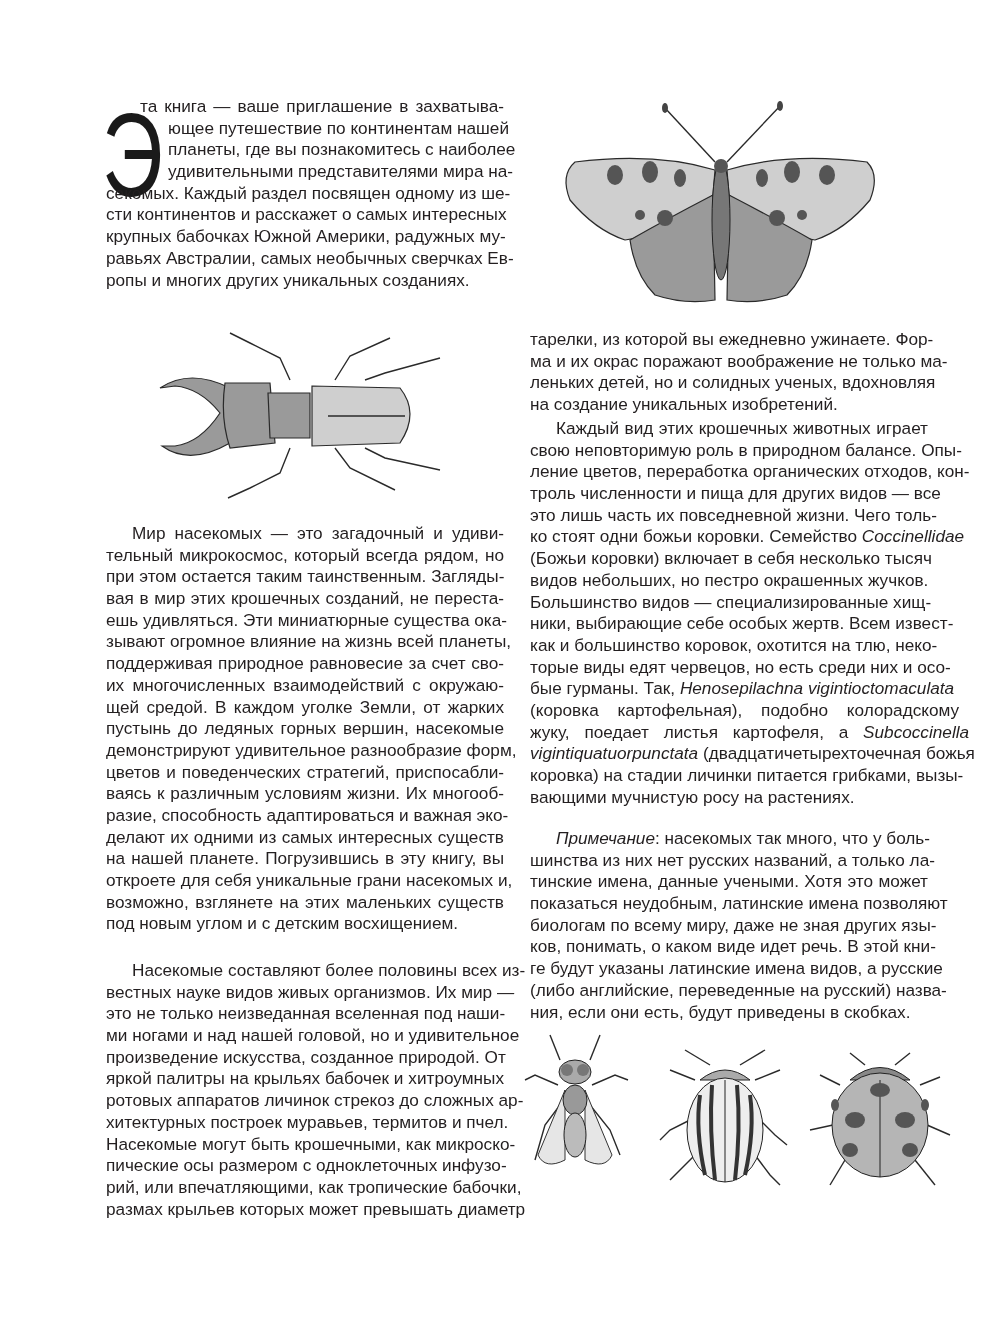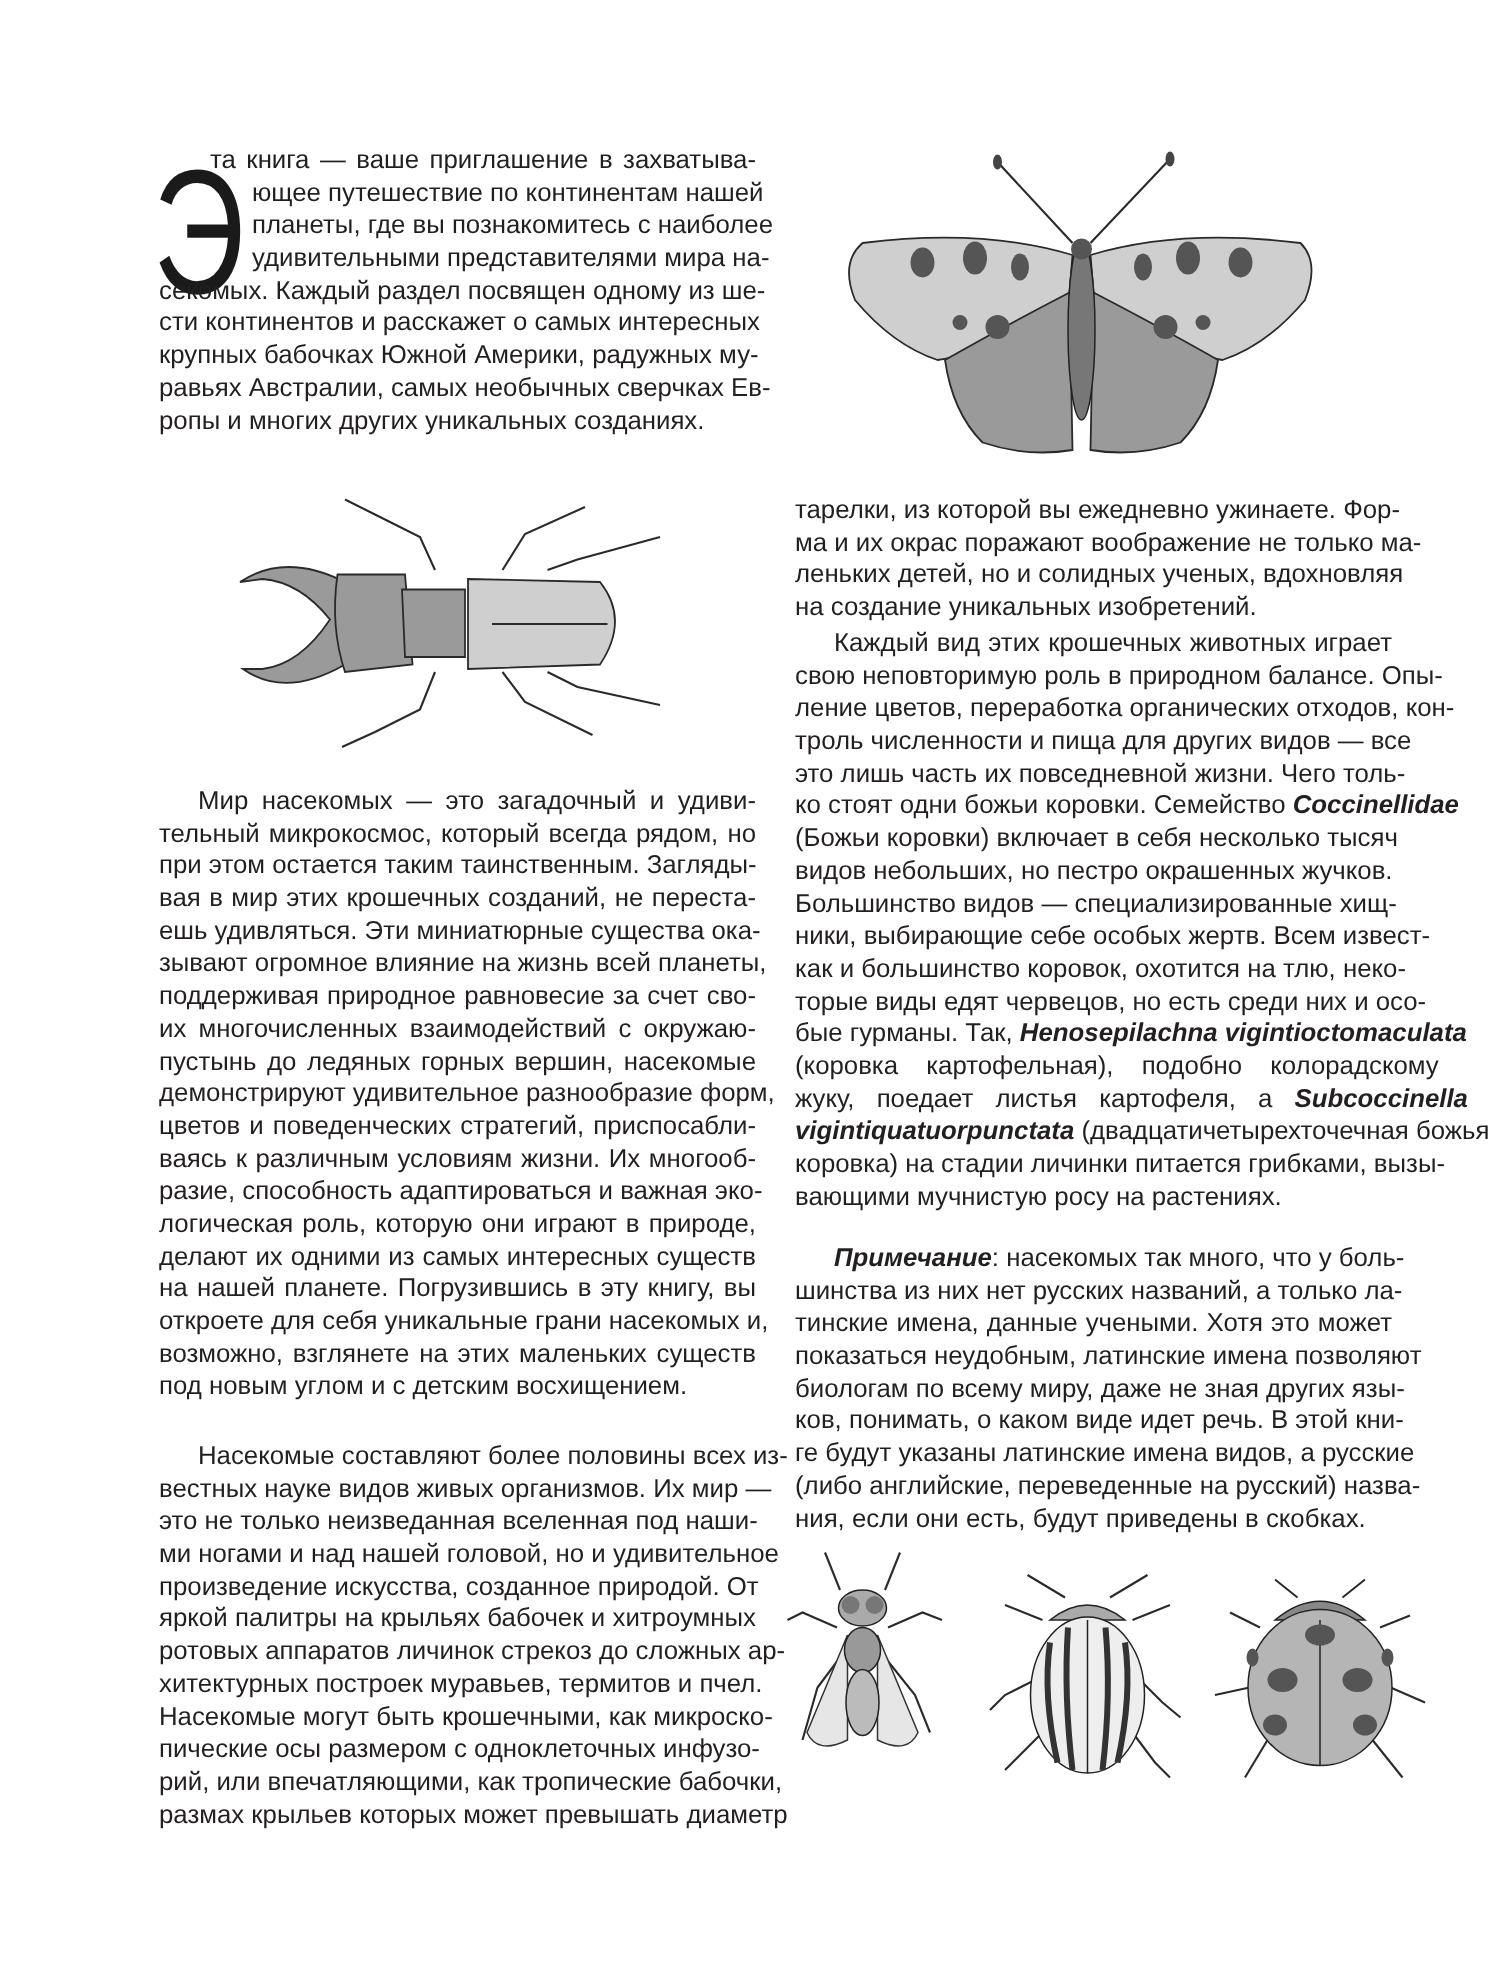"Coccinellidae" i { font-weight: bold -> none }
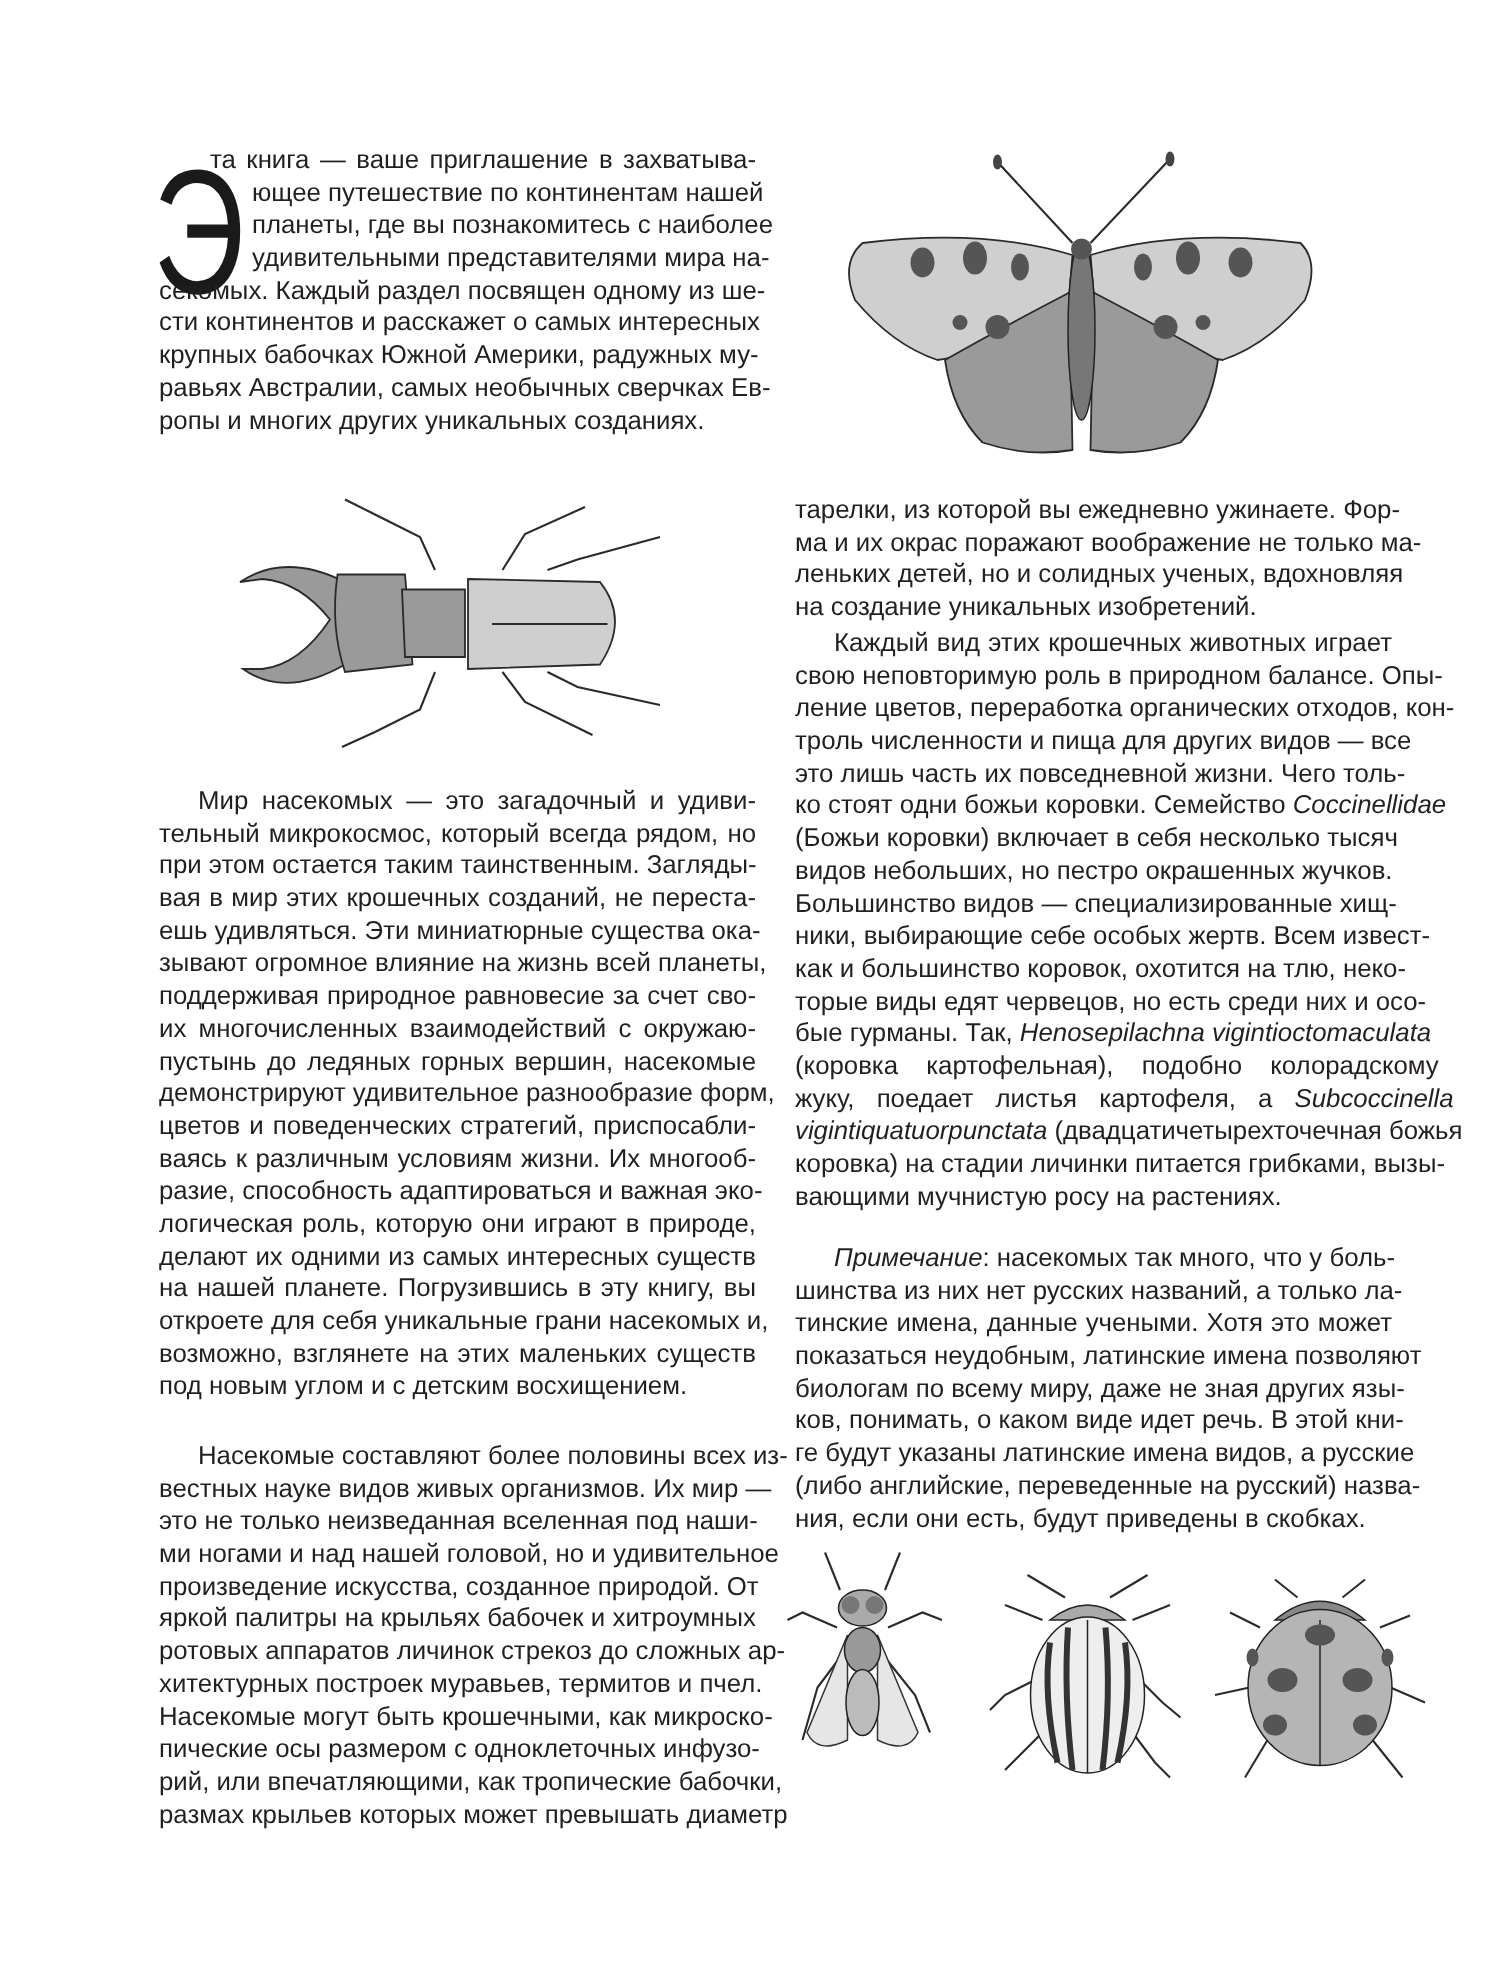"щей средой. В каждом уголке" span.line { html: none -> <span>щей средой. В каждом уголке Земли, от жарких</span> }
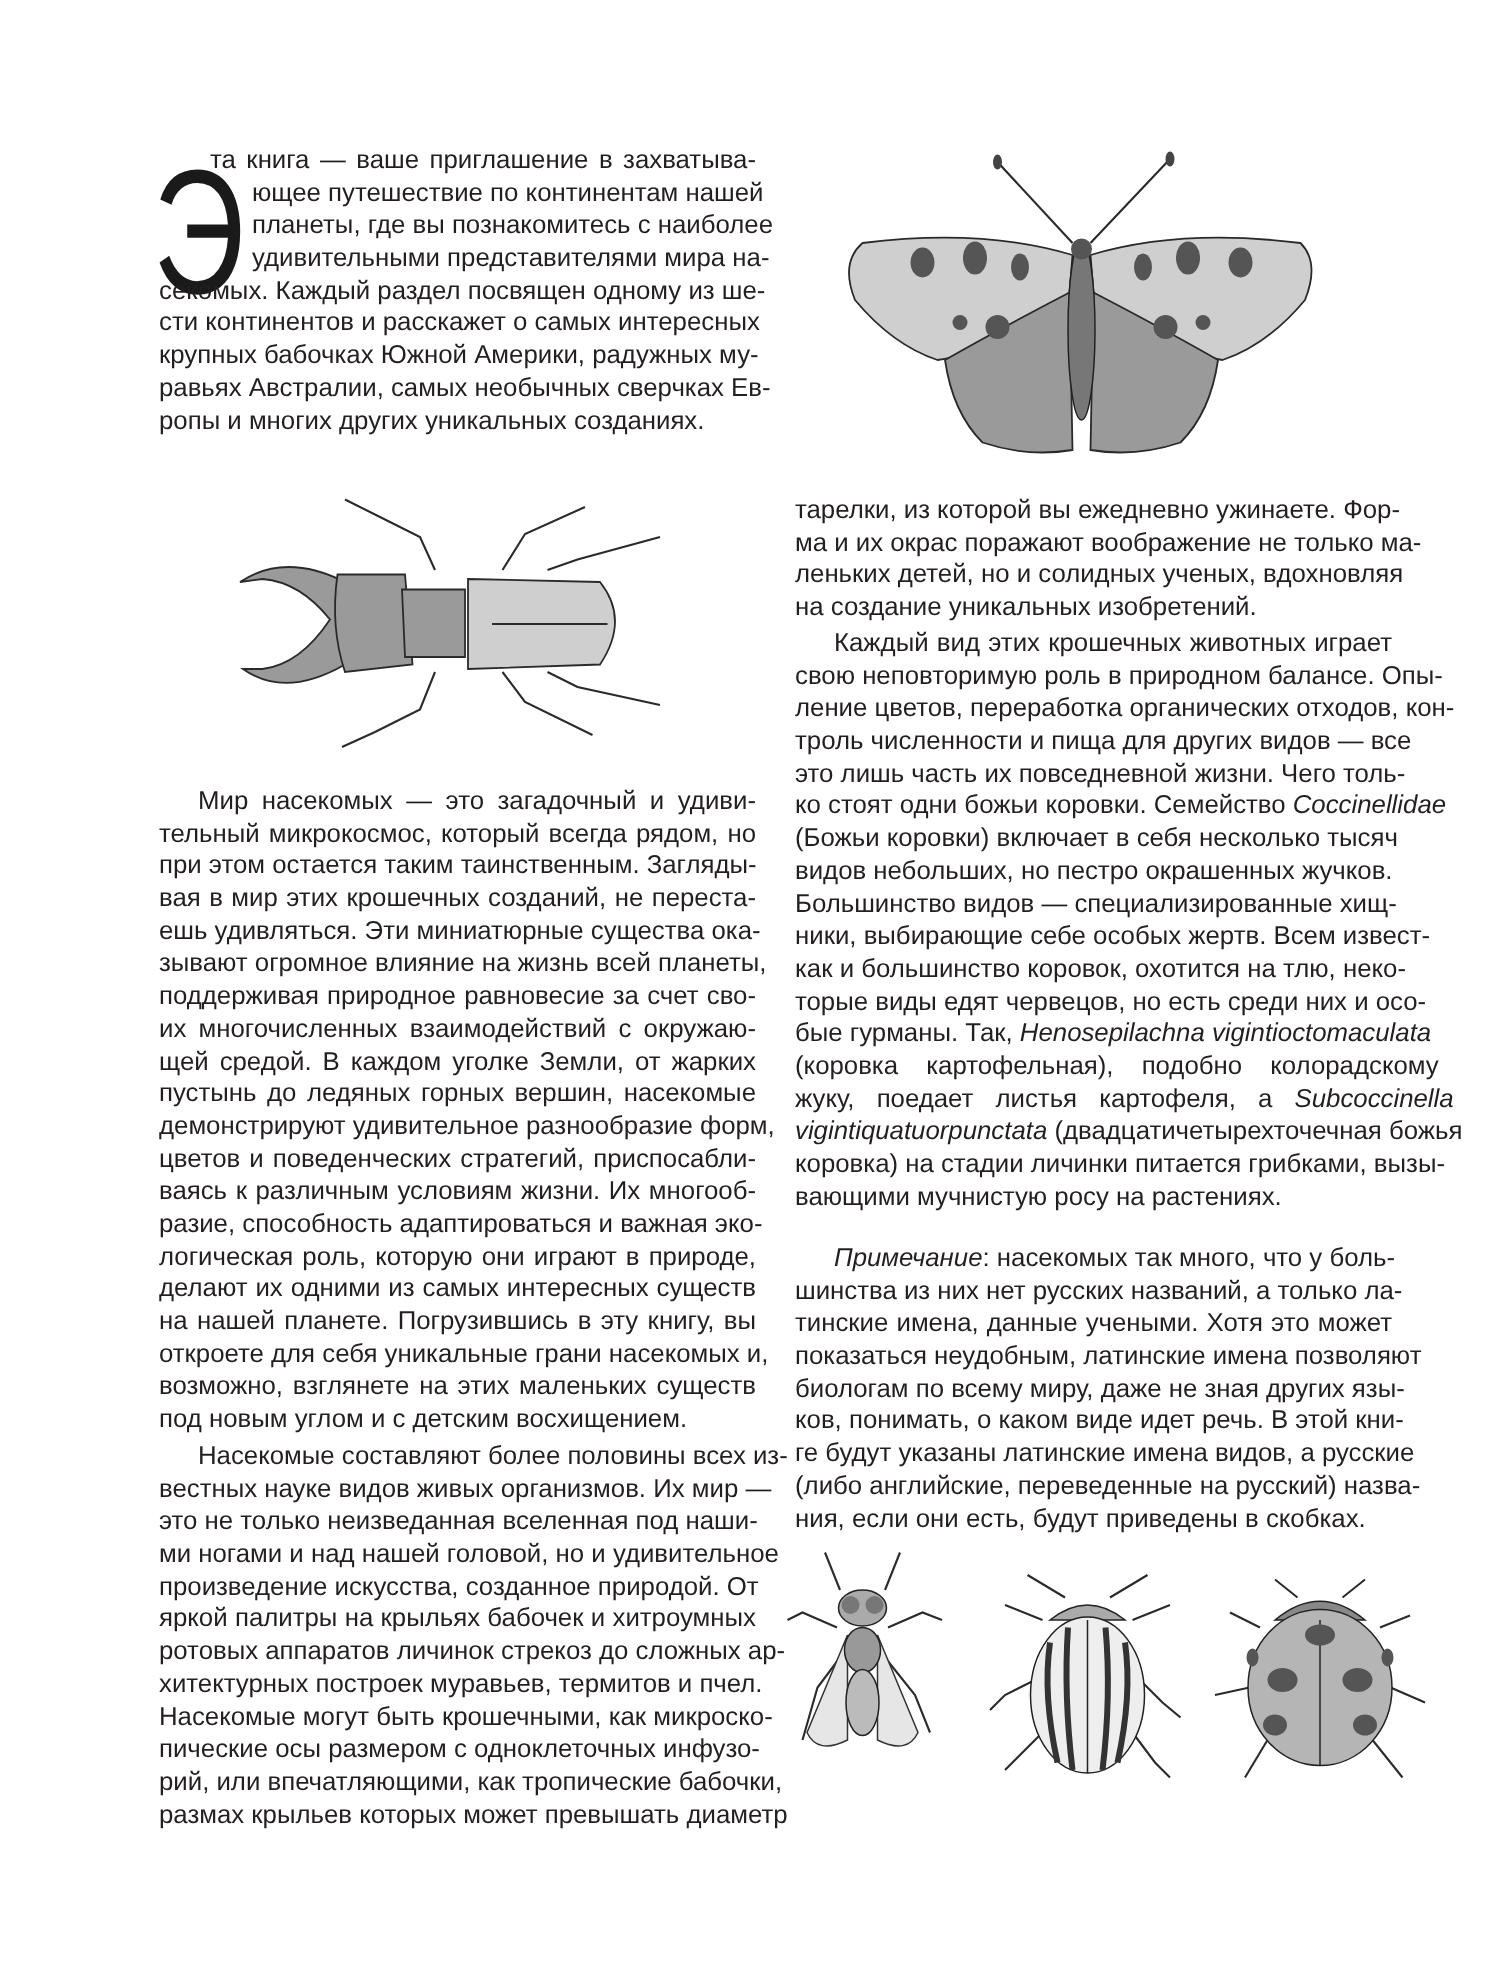"логическая роль, которую они играют" span.line { html: <span>логическая роль, которую они играют в природе,</span> -> none }
